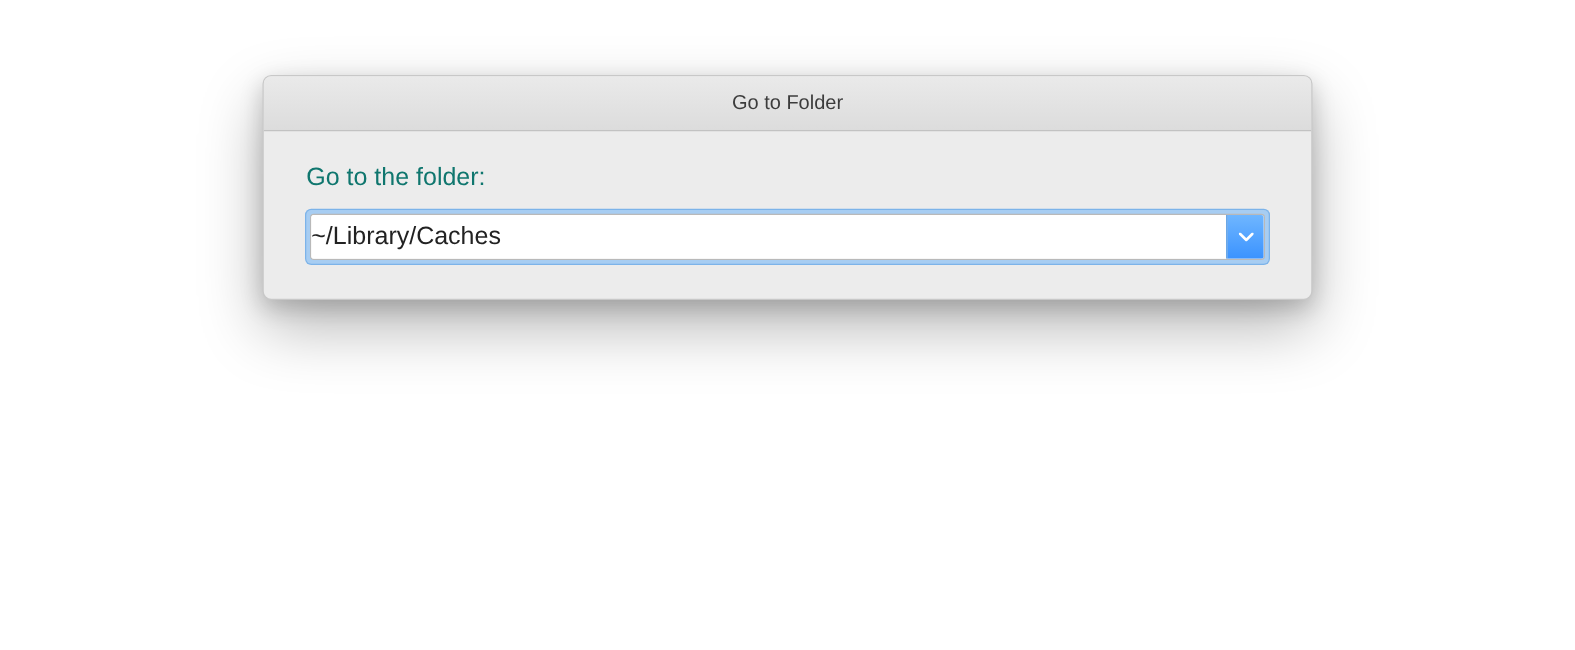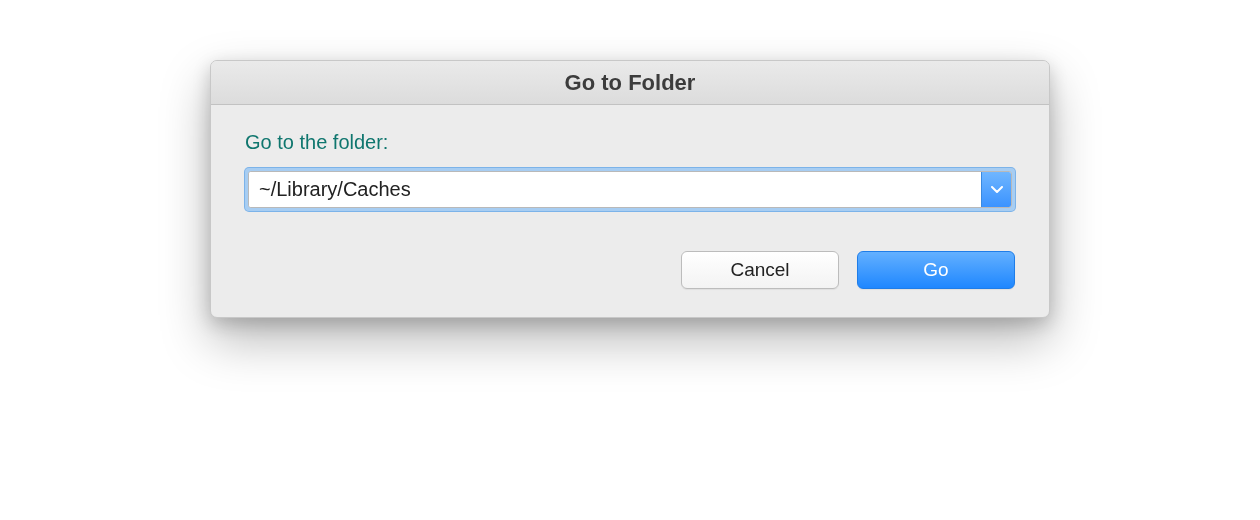"Go to Folder" .titlebar-title { font-size: 22px -> 16px; font-weight: 700 -> 400 }
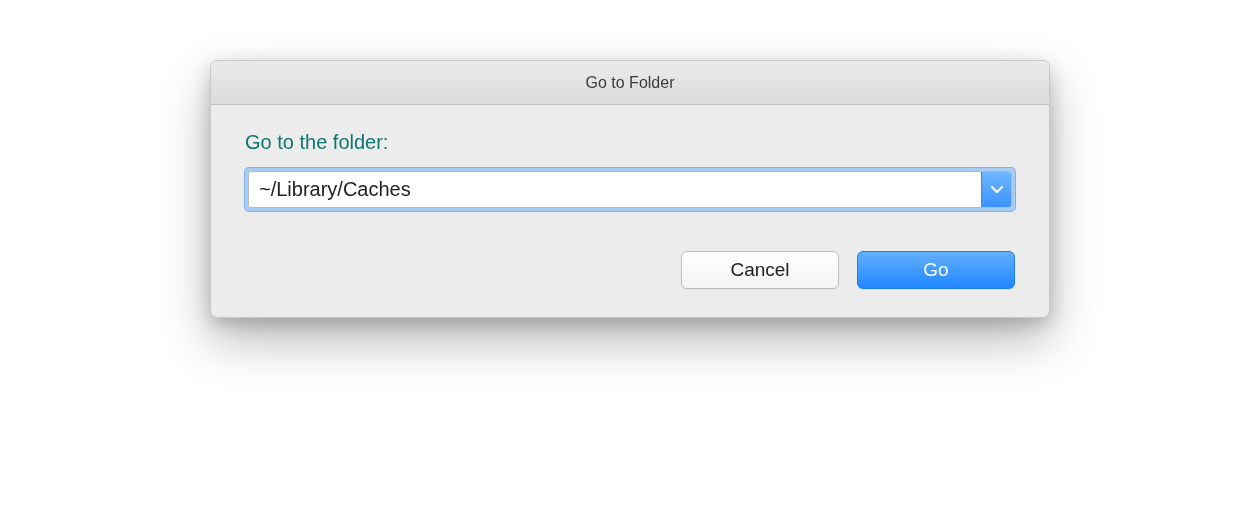"~/Library/Caches" .path-input { padding: 6px 10px -> 6px 0 }
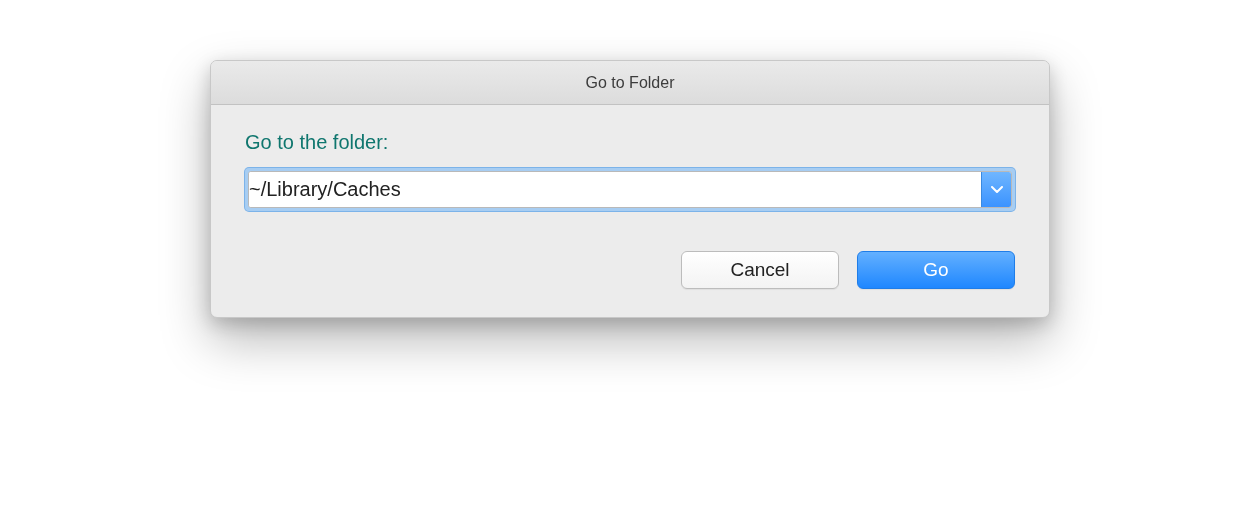"Cancel" div.button-row { html: <div> <button>Cancel</button> <button>Go</button> </div> -> none }
